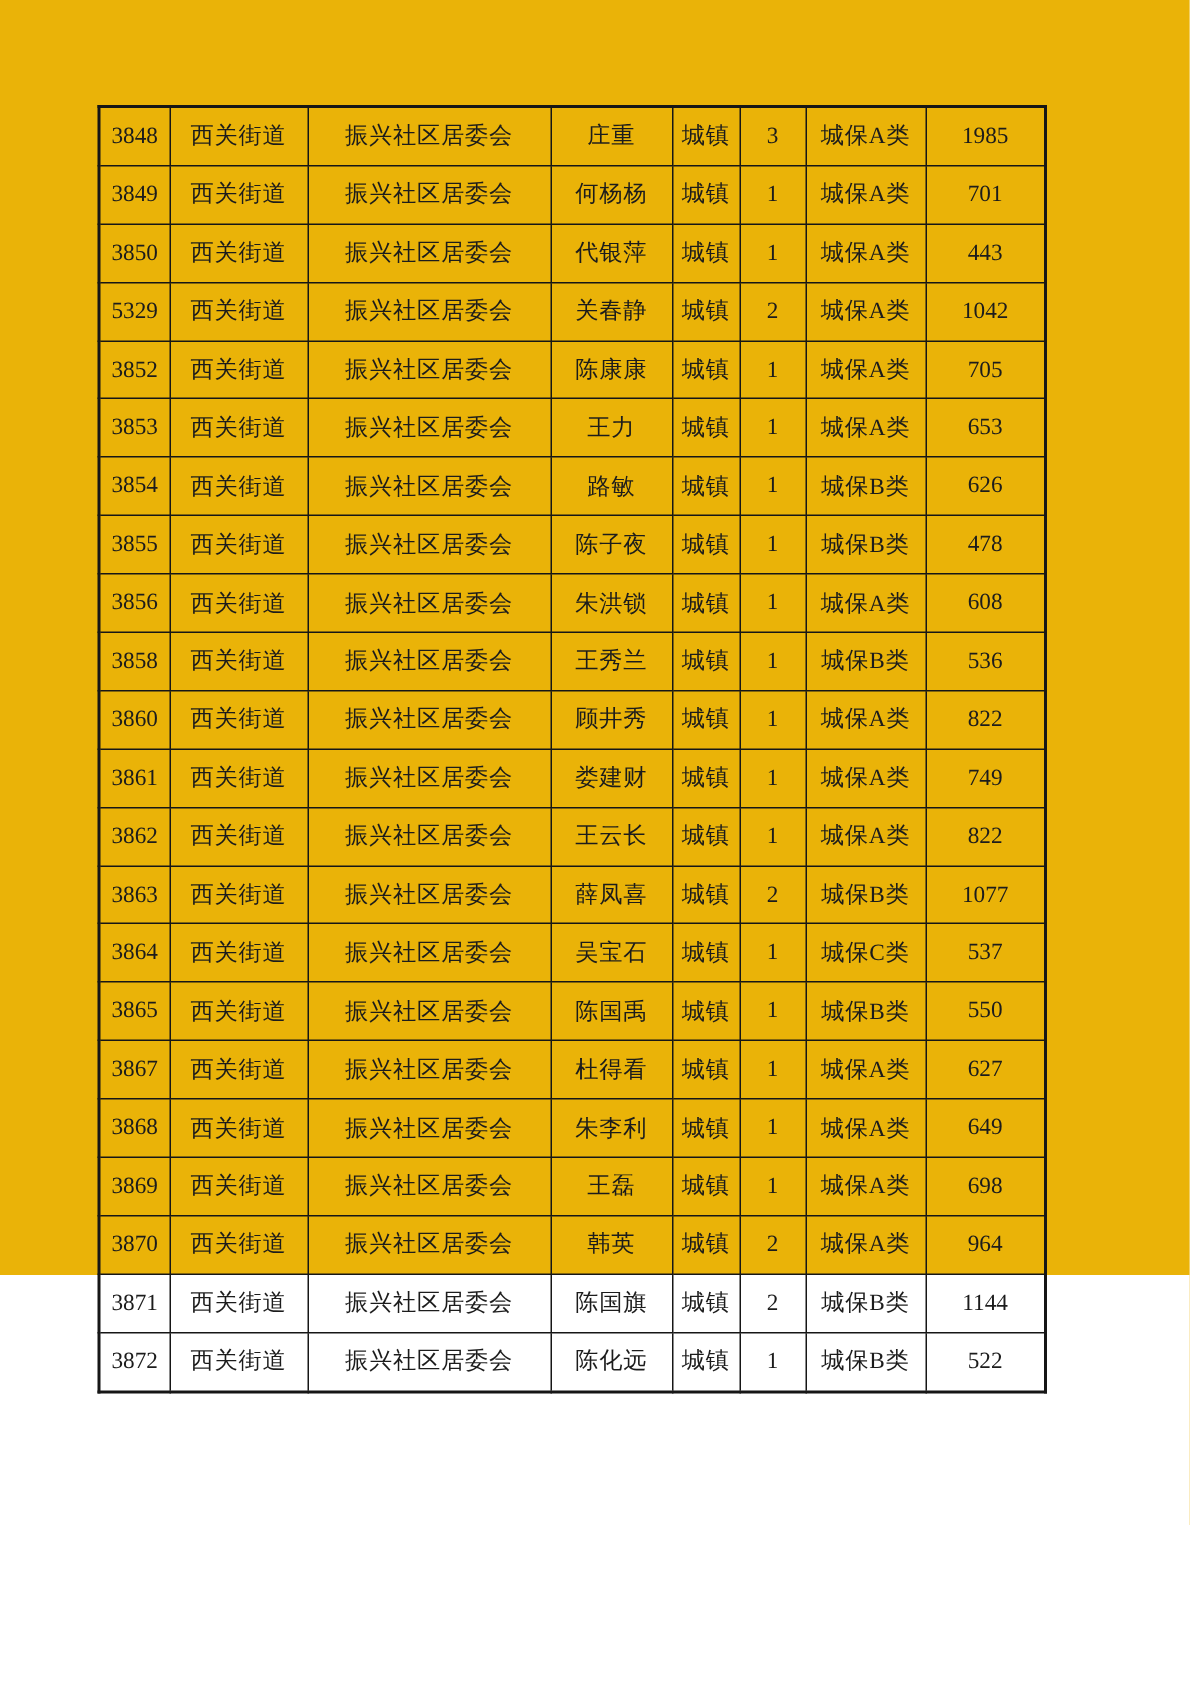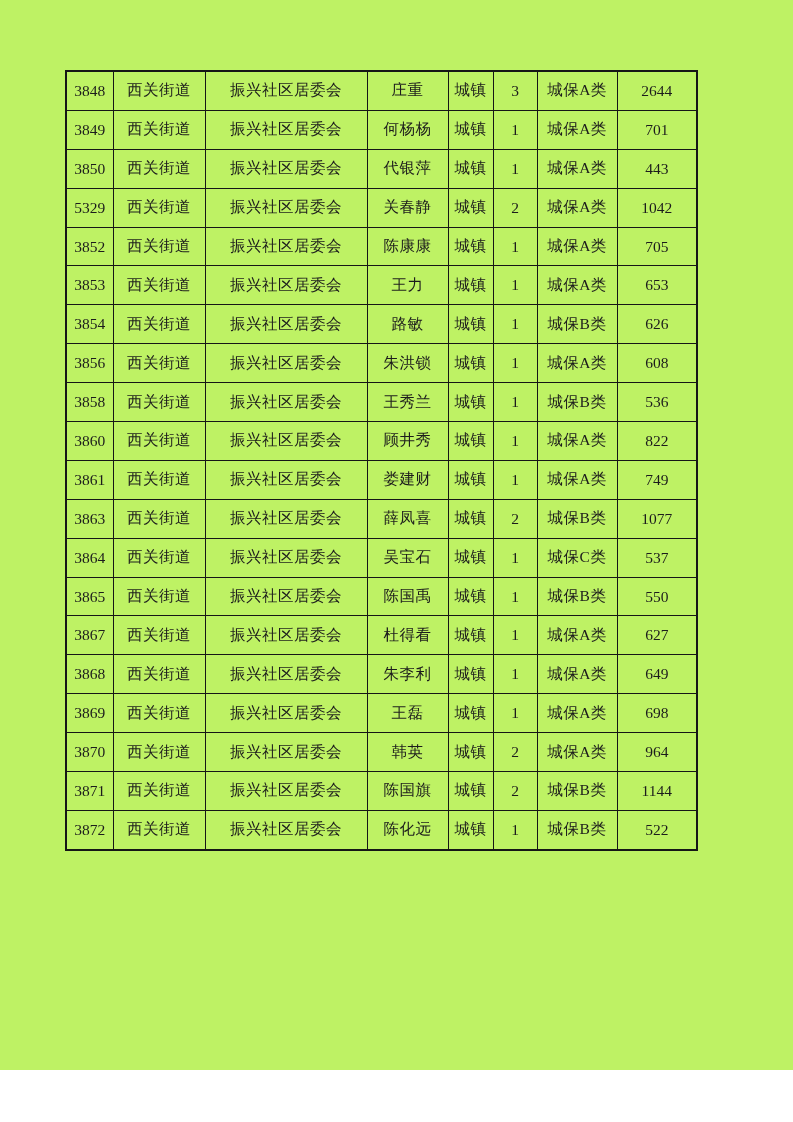"3848" .page { background: #bef264 -> #eab308; height: 1070px -> 850px }
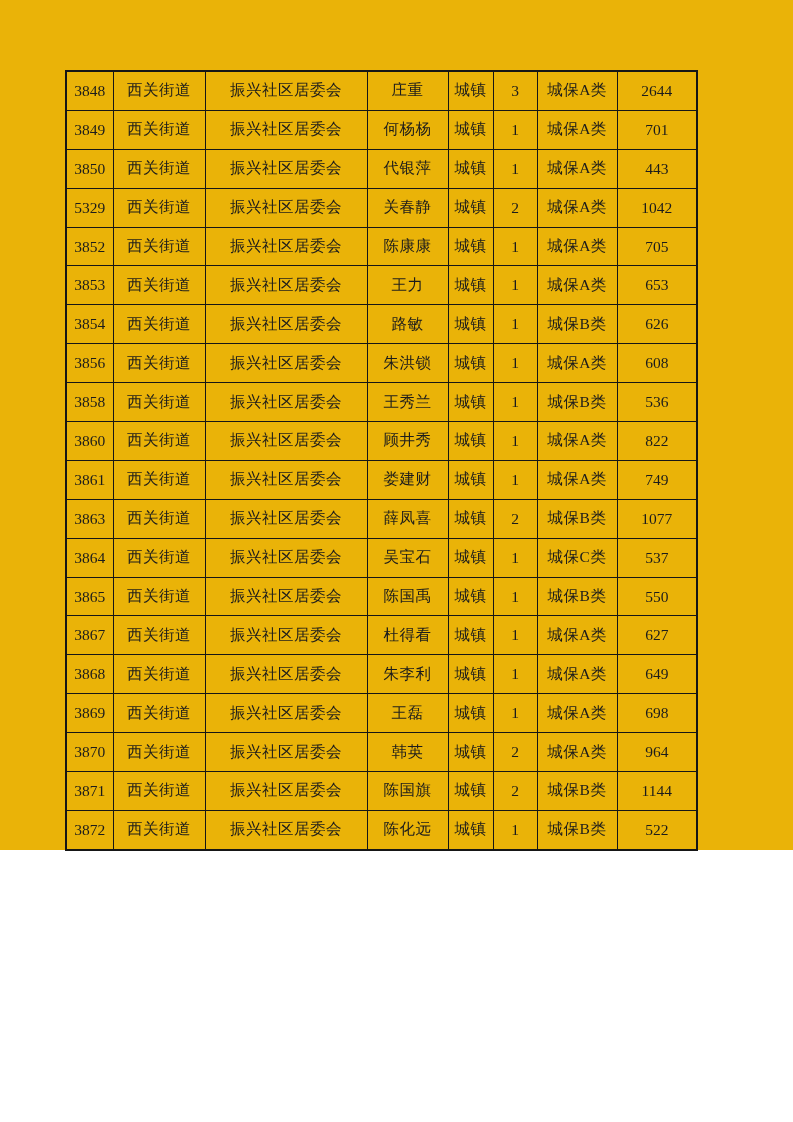"2644" td.num { text: 2644 -> 1985 }
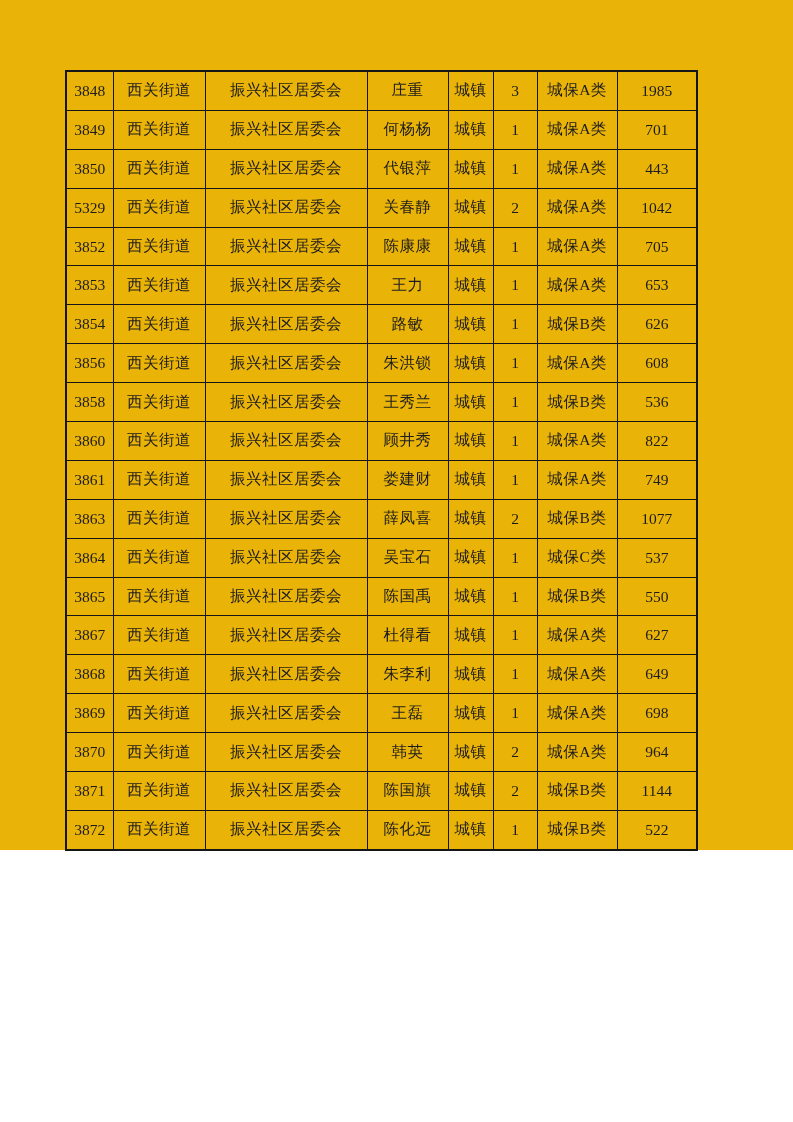"3855" tr { html: none -> <tr> <td>3855</td> <td>西关街道</td> <td>振兴社区居委会</td> <td>陈子夜</td> <td>城镇</td> <td>1</td> <td>城保B类</td> <td>478</td> </tr> }
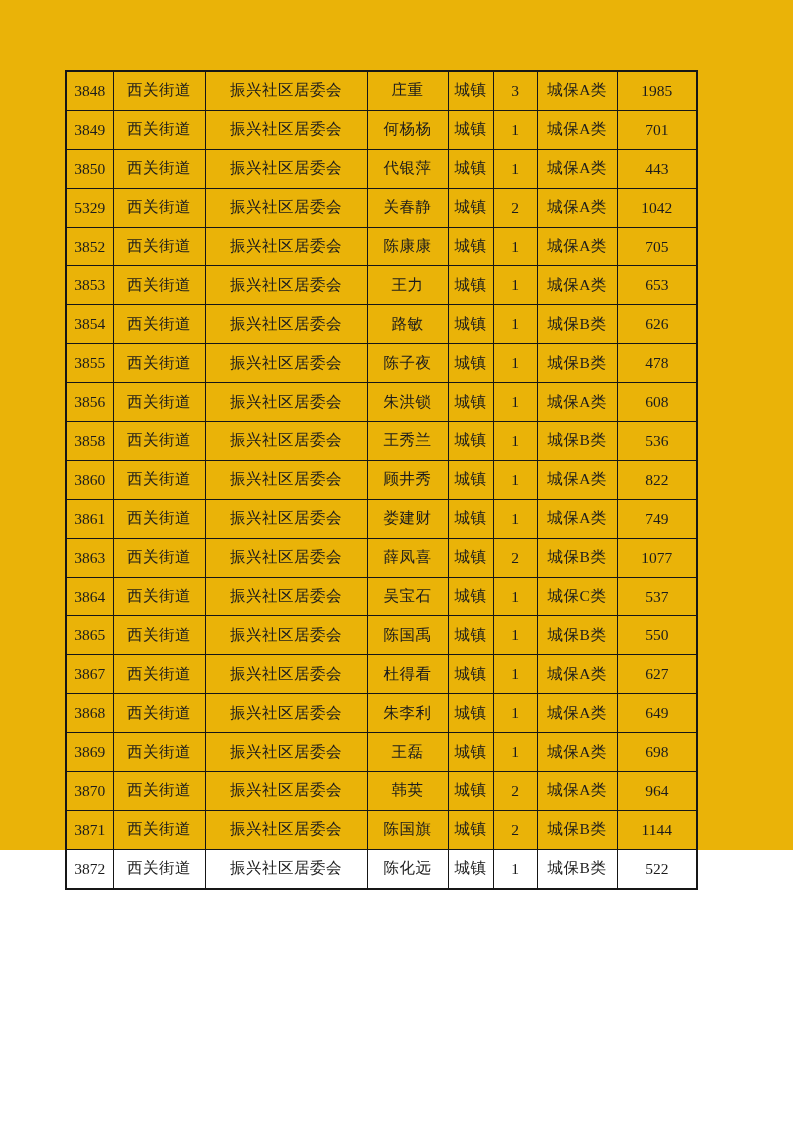"3862" tr { html: none -> <tr> <td>3862</td> <td>西关街道</td> <td>振兴社区居委会</td> <td>王云长</td> <td>城镇</td> <td>1</td> <td>城保A类</td> <td>822</td> </tr> }
